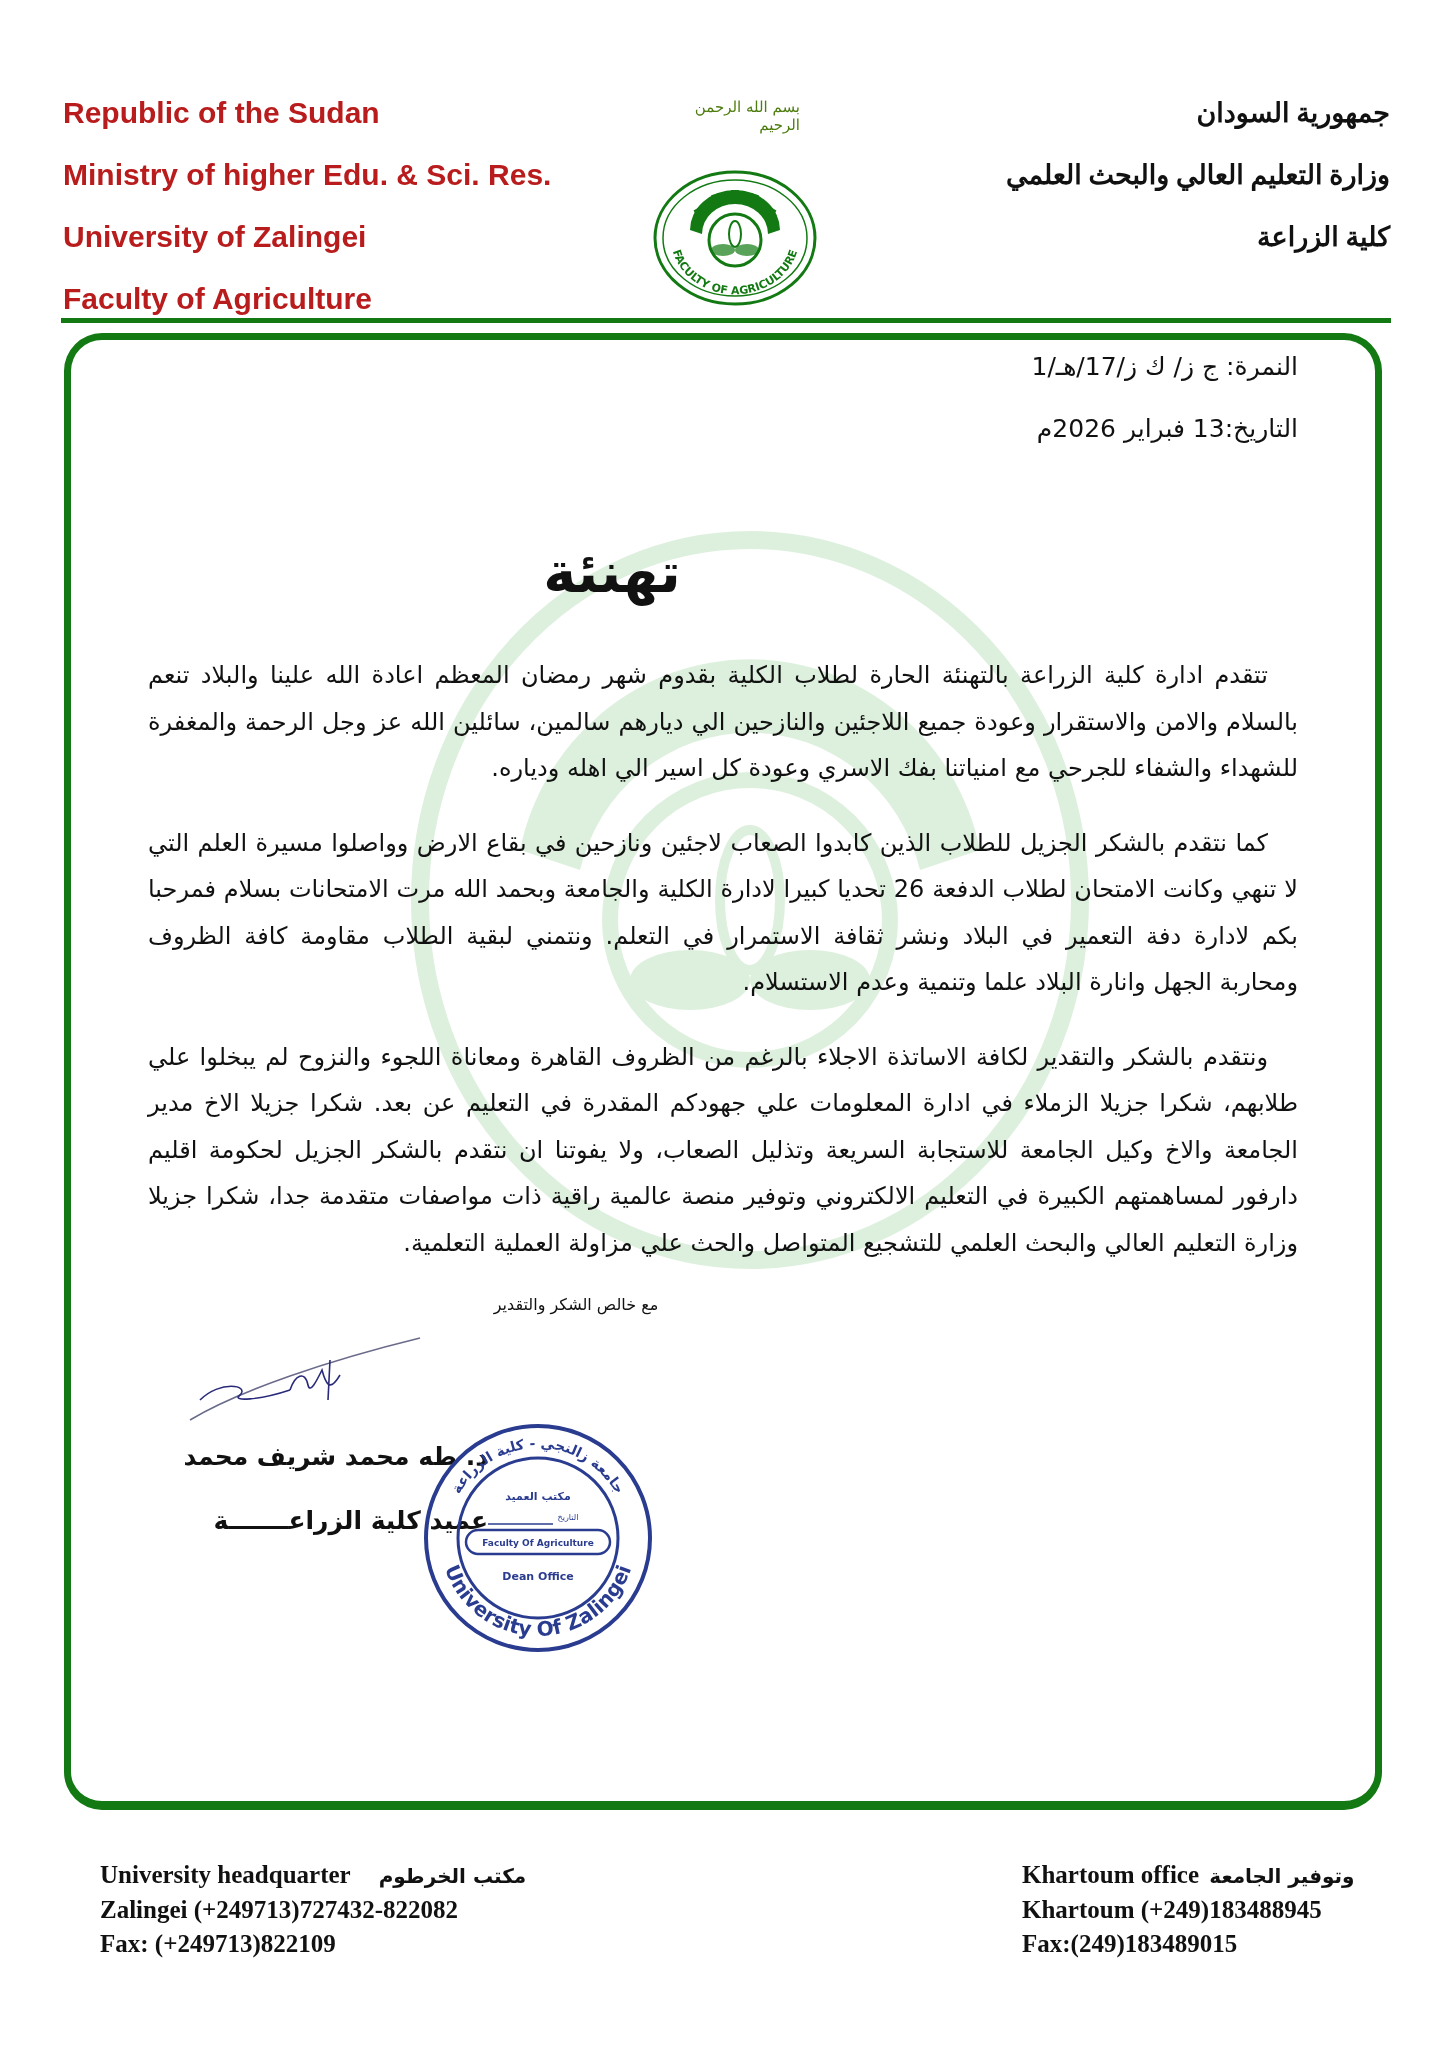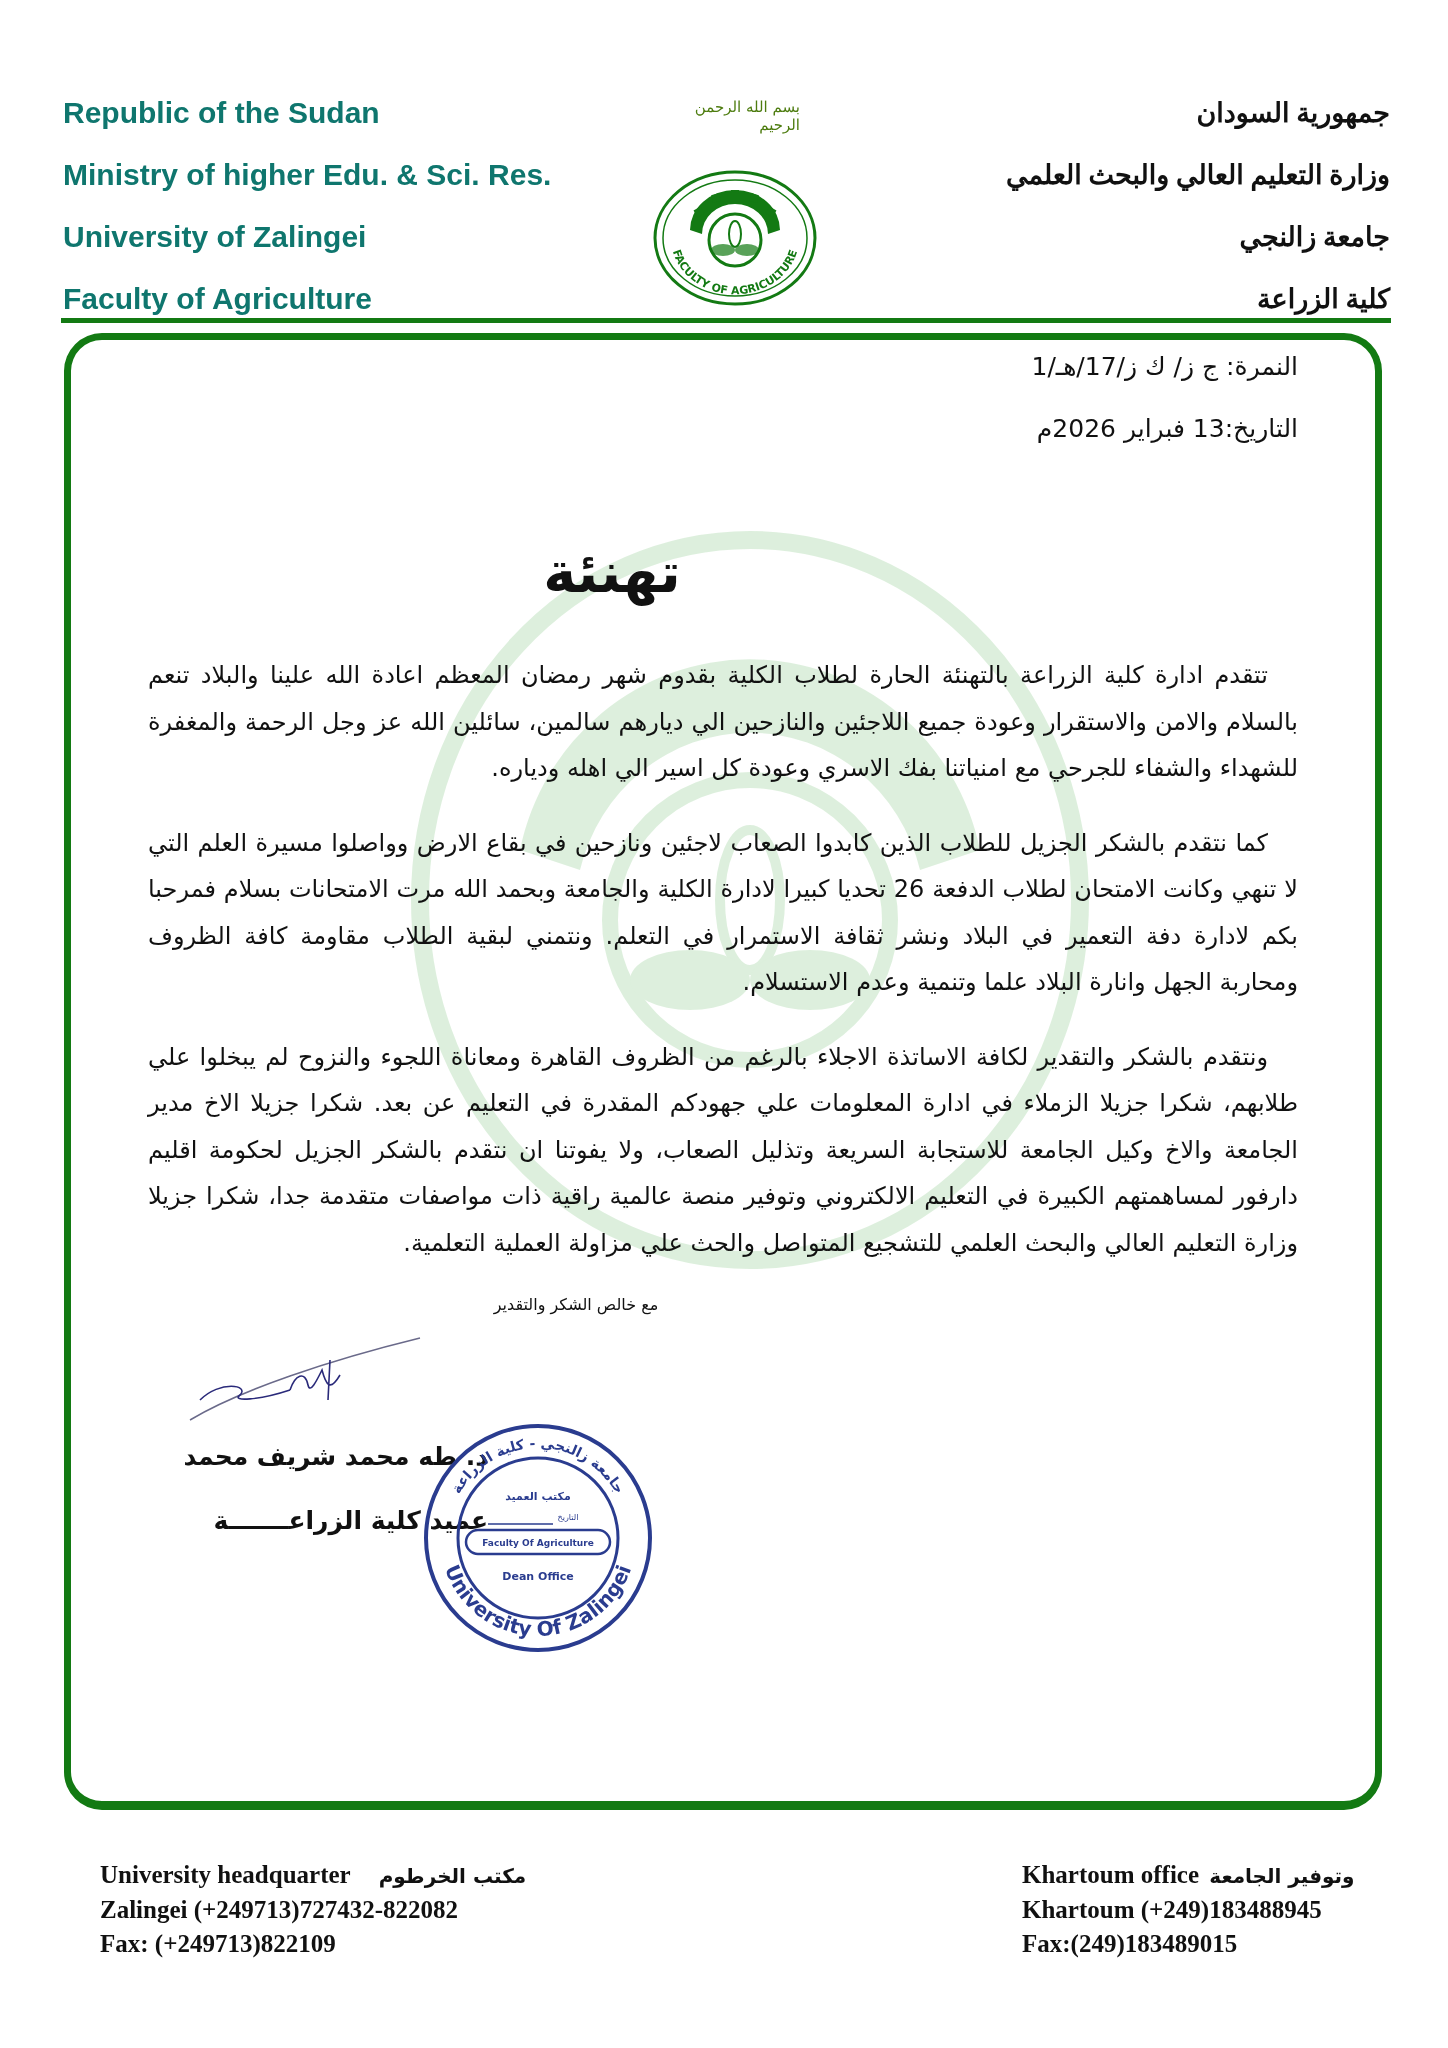"Republic of the Sudan" .en-head { color: #0f766e -> #b91c1c }
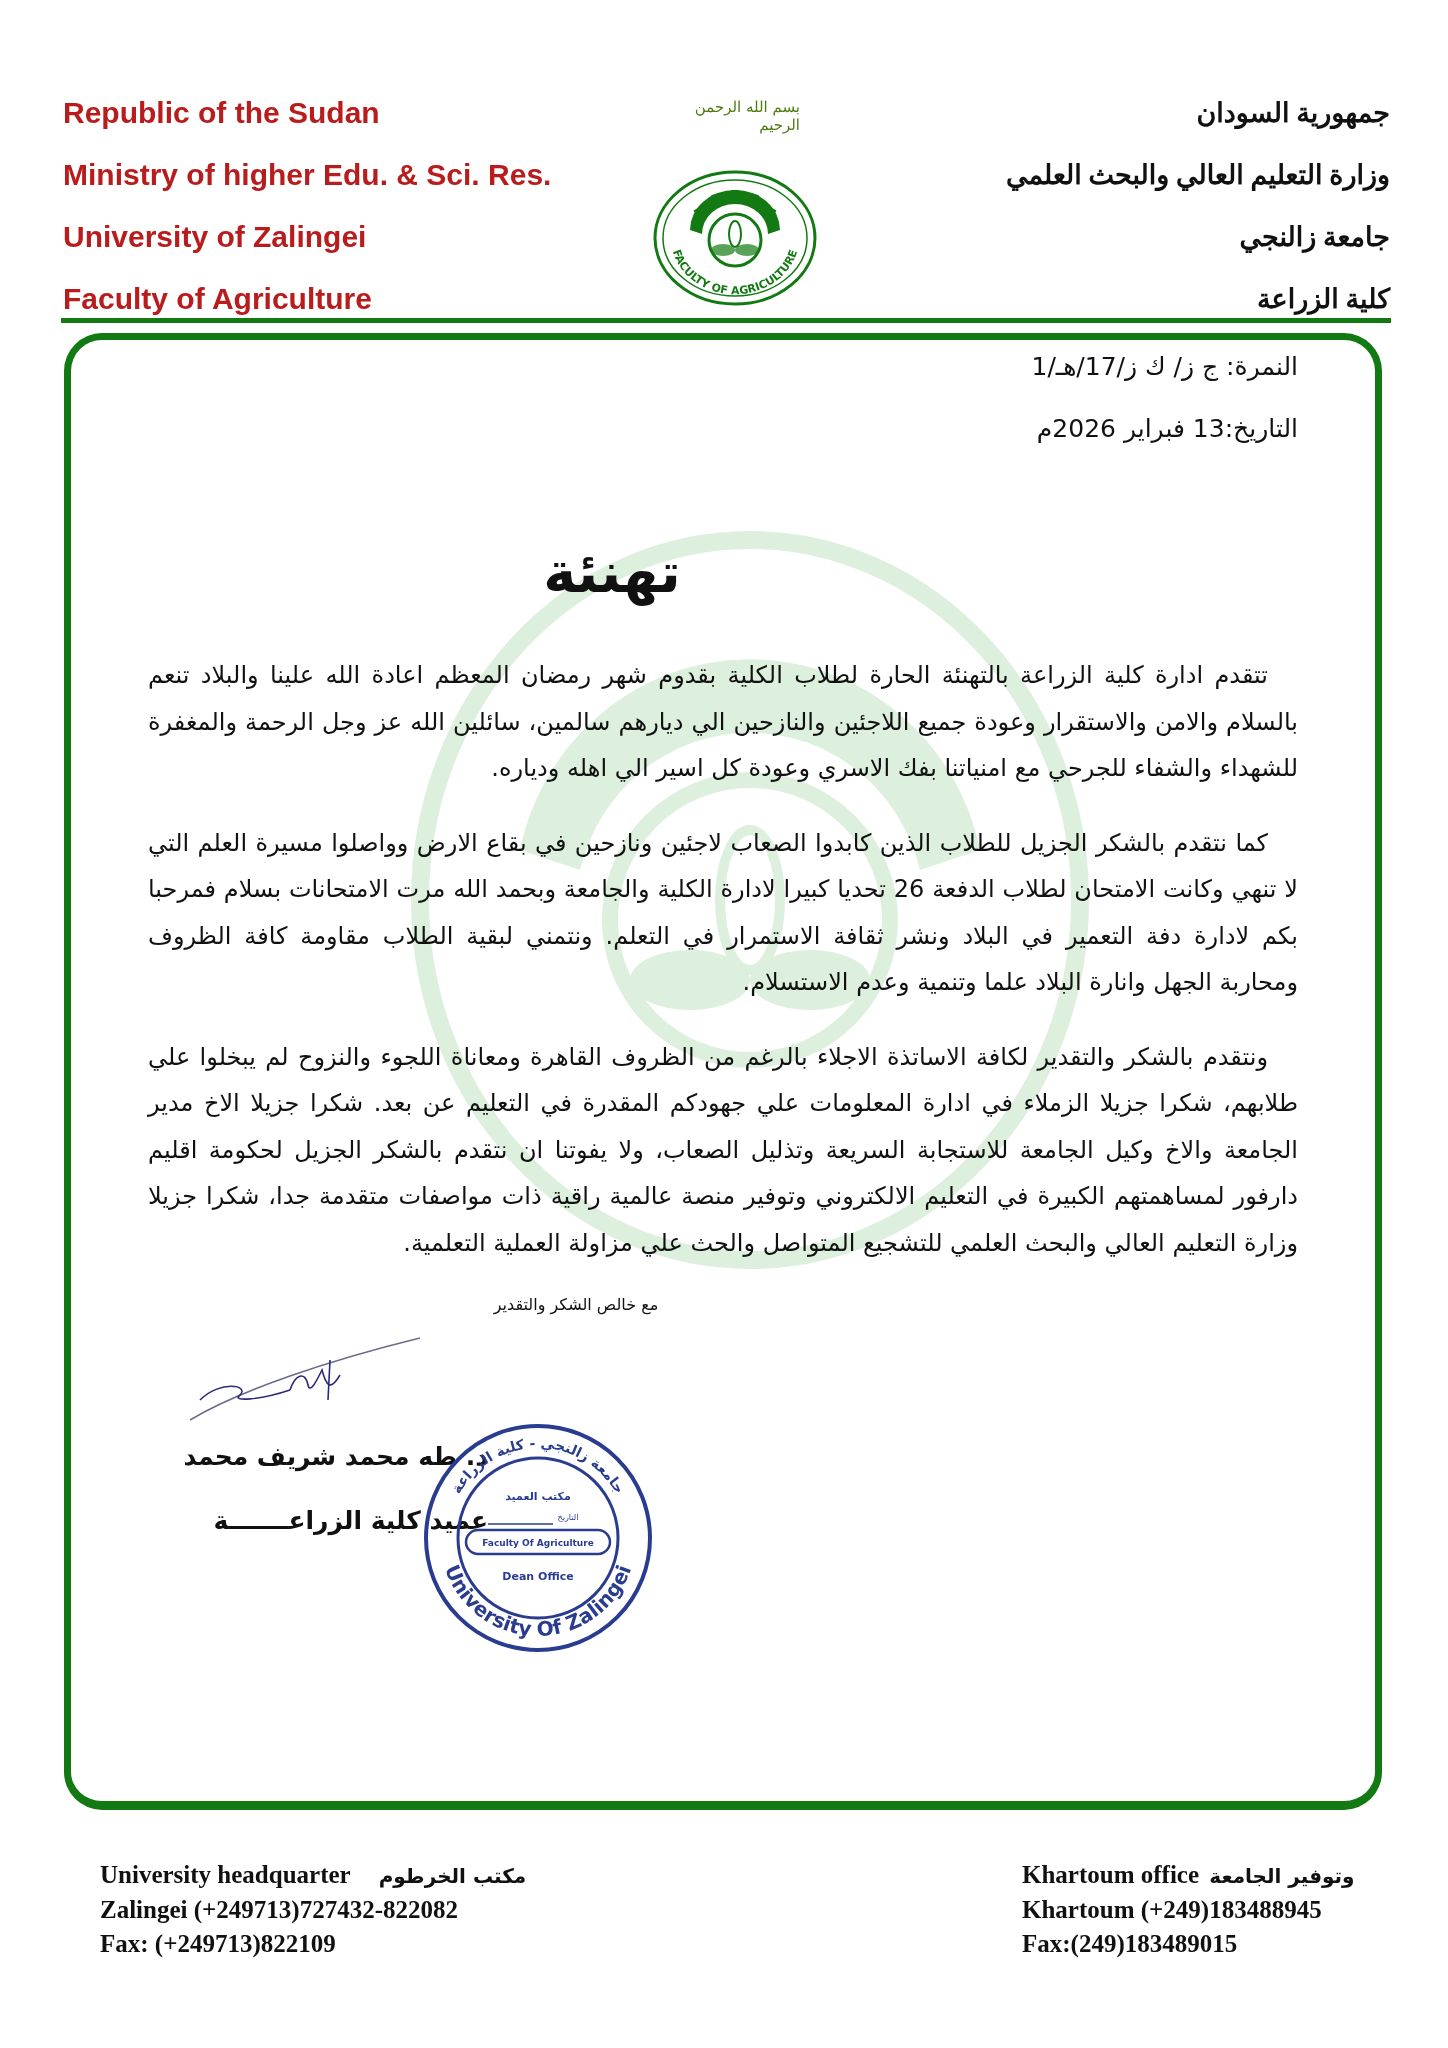"جامعة زالنجي" span.row { html: <span>جامعة زالنجي</span> -> none }
